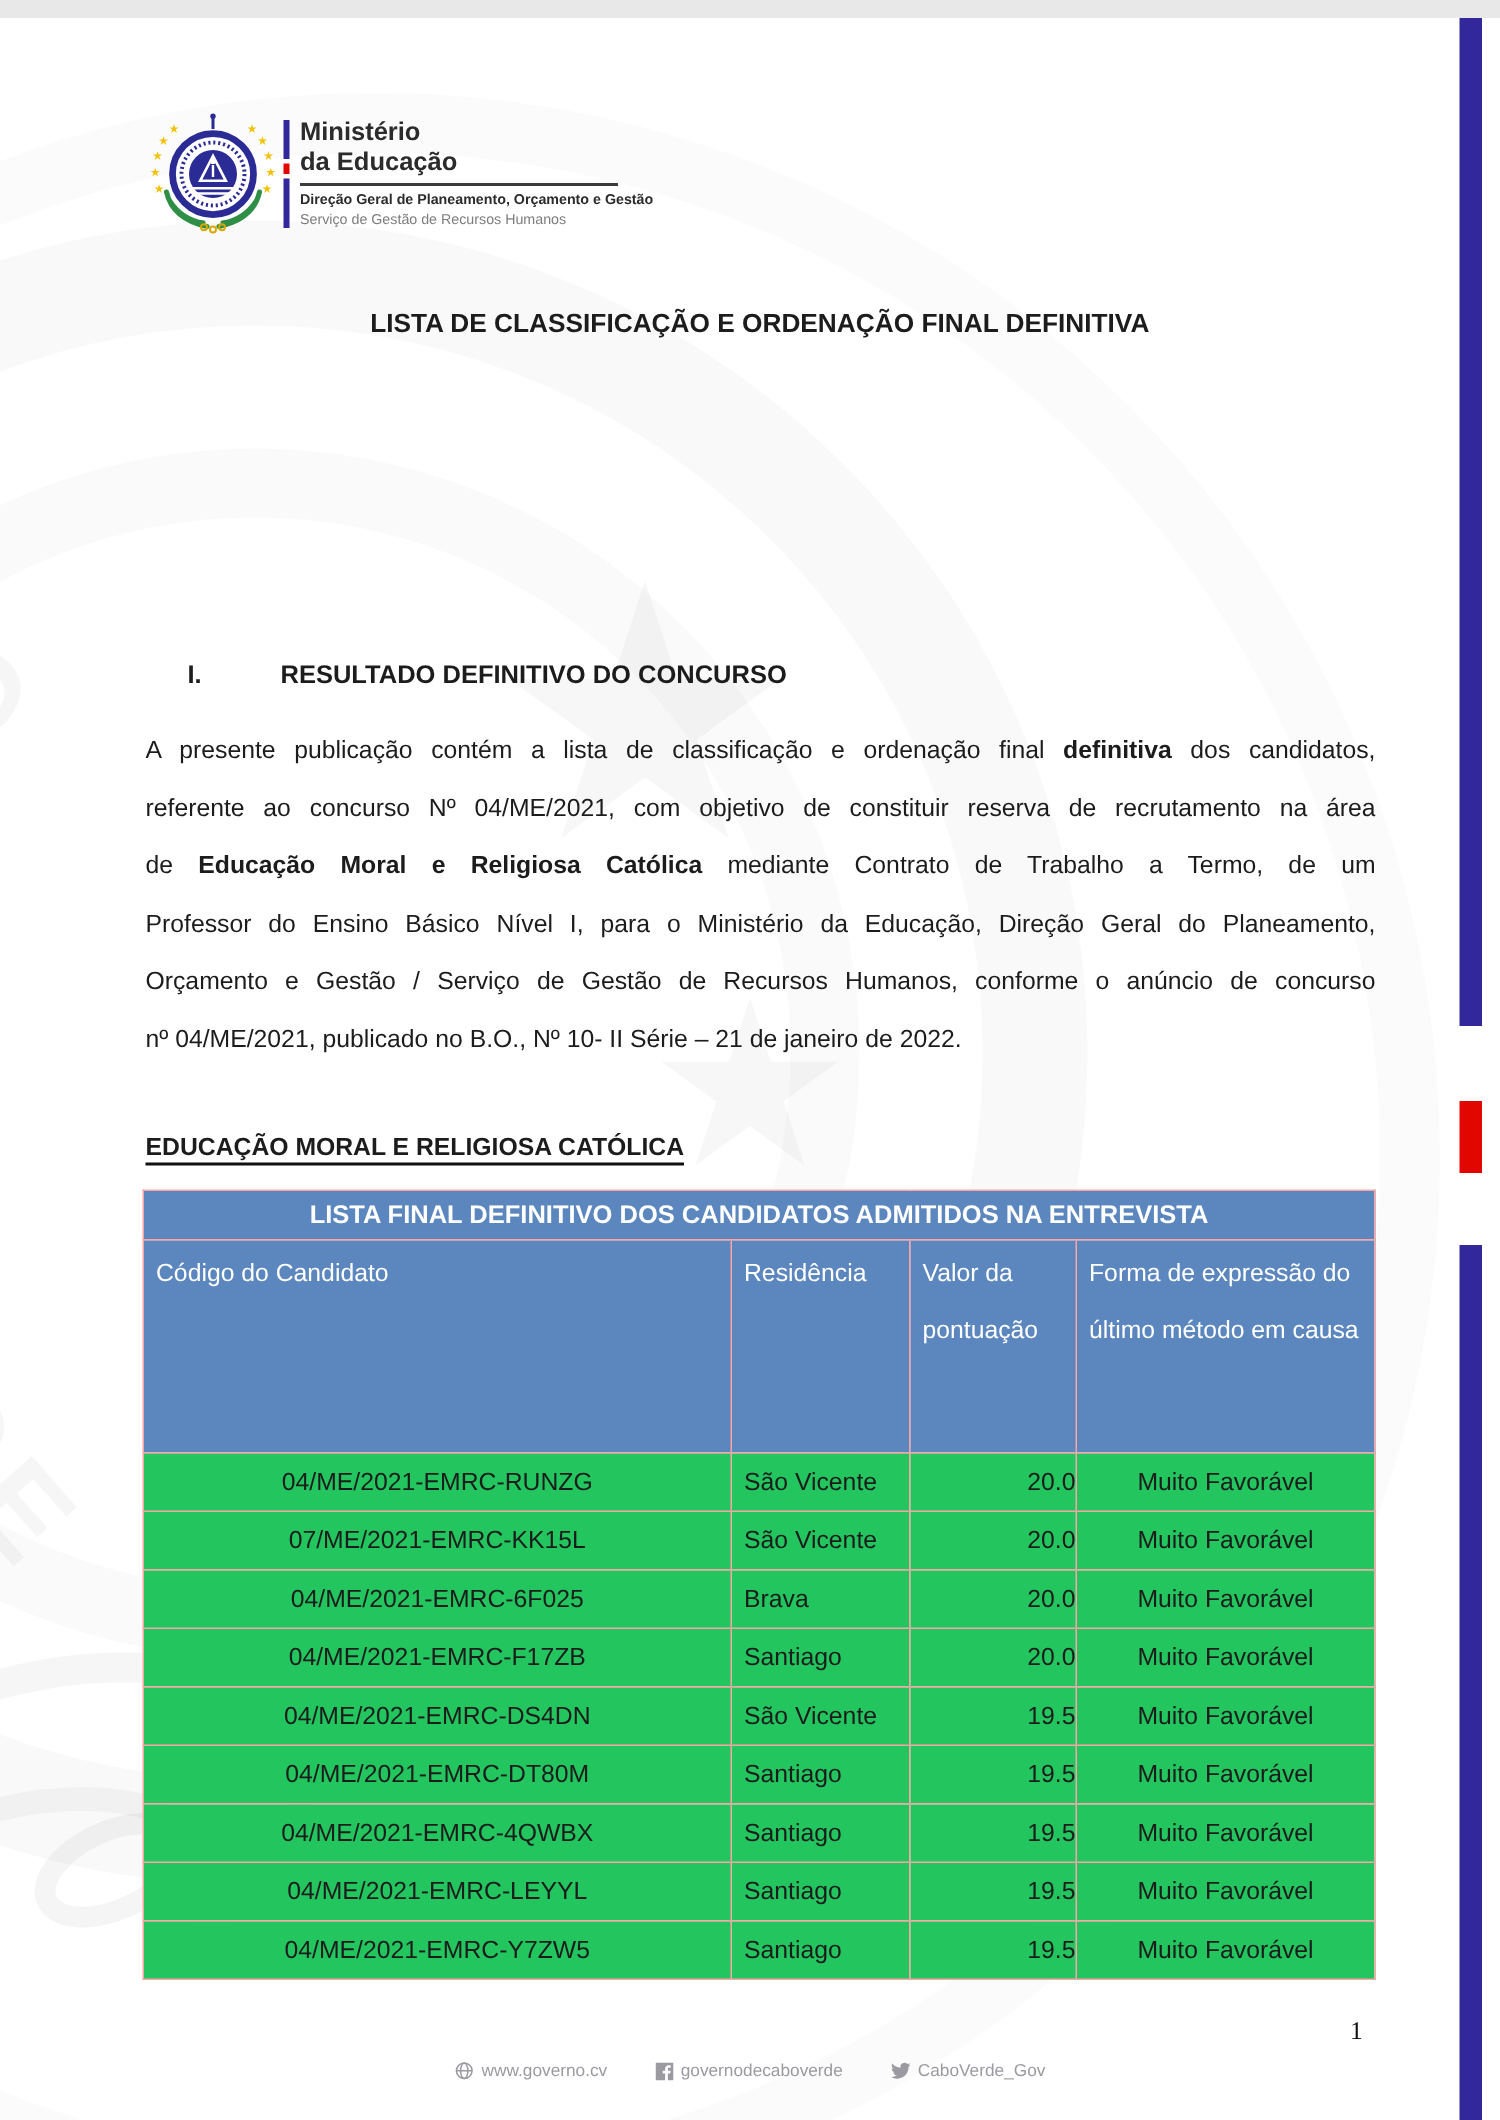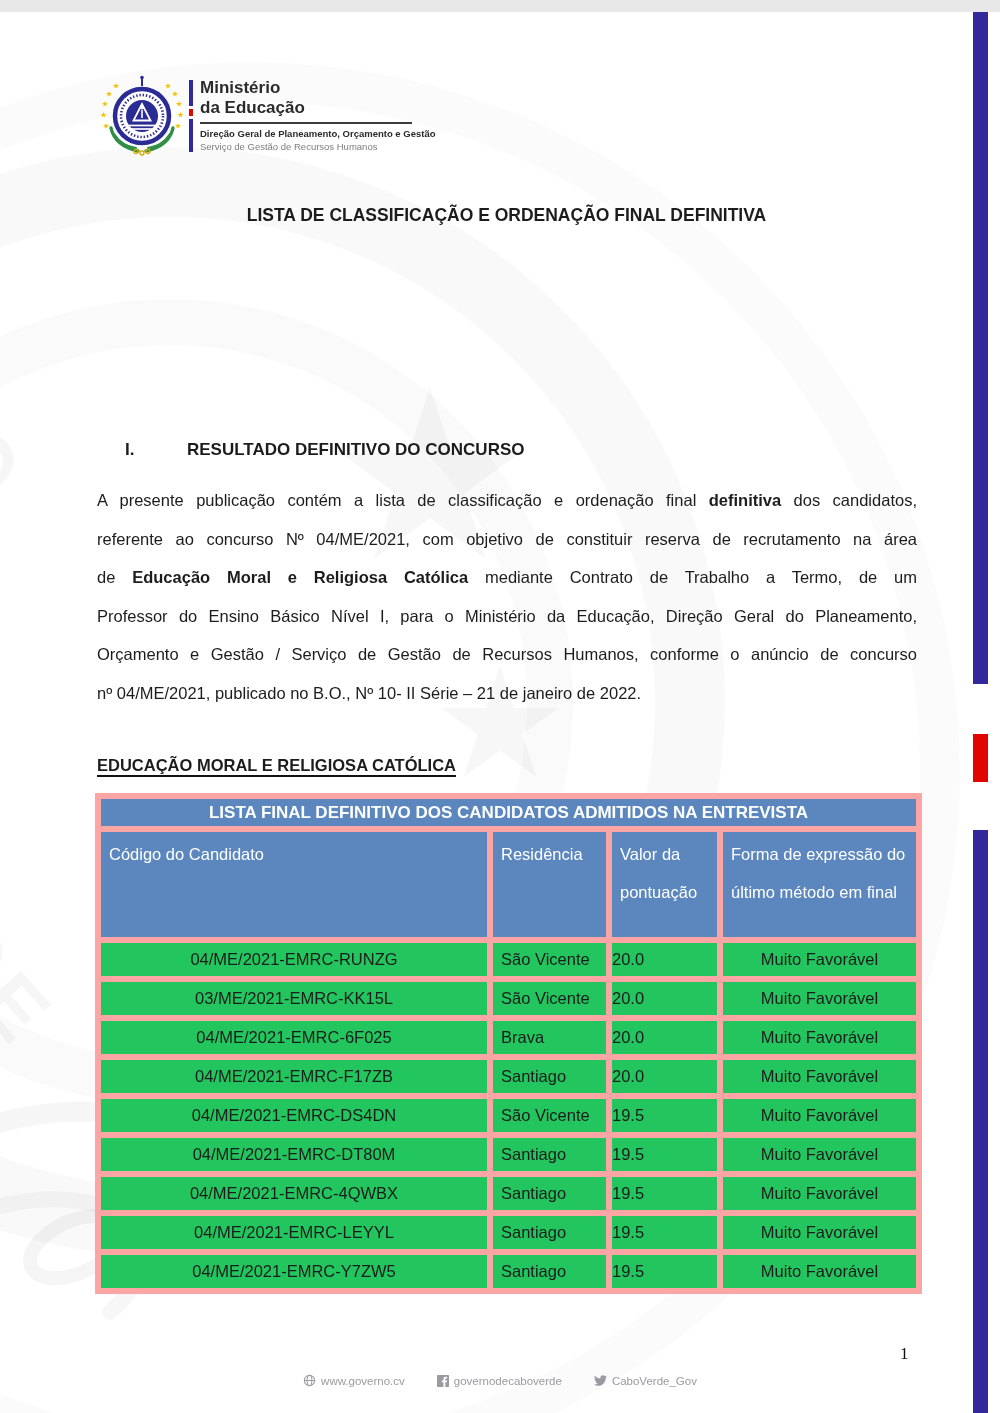"LISTA FINAL DEFINITIVO DOS CANDIDATOS" table.results td, table.results th { border: 6px solid #fca5a5 -> 1px solid #fca5a5 }
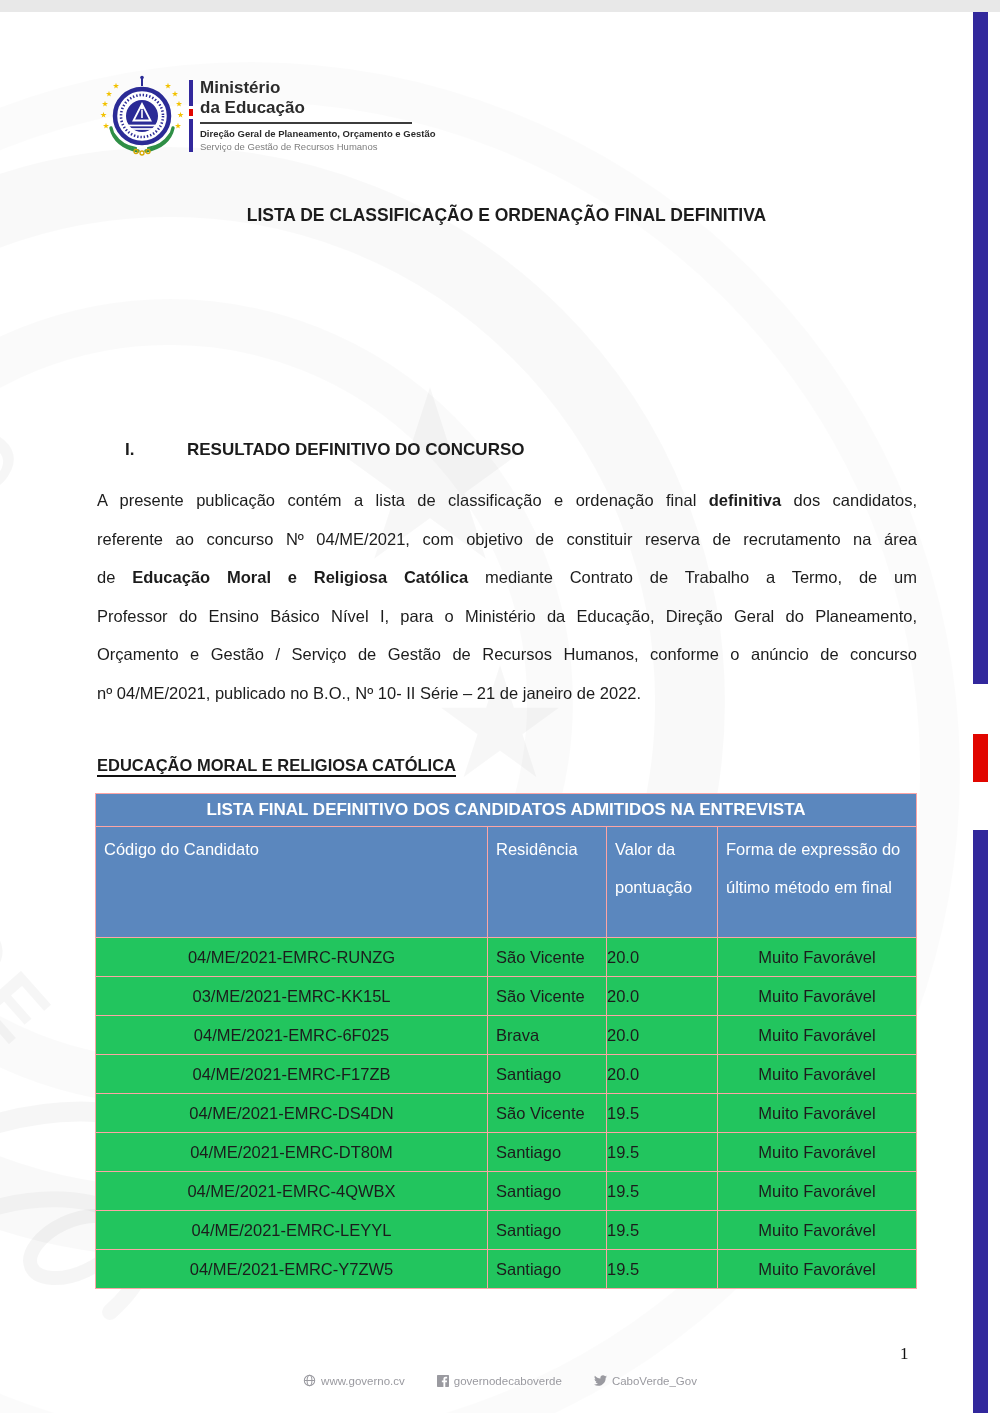"Código do Candidato" th.colhead { height: 111px -> 142px }
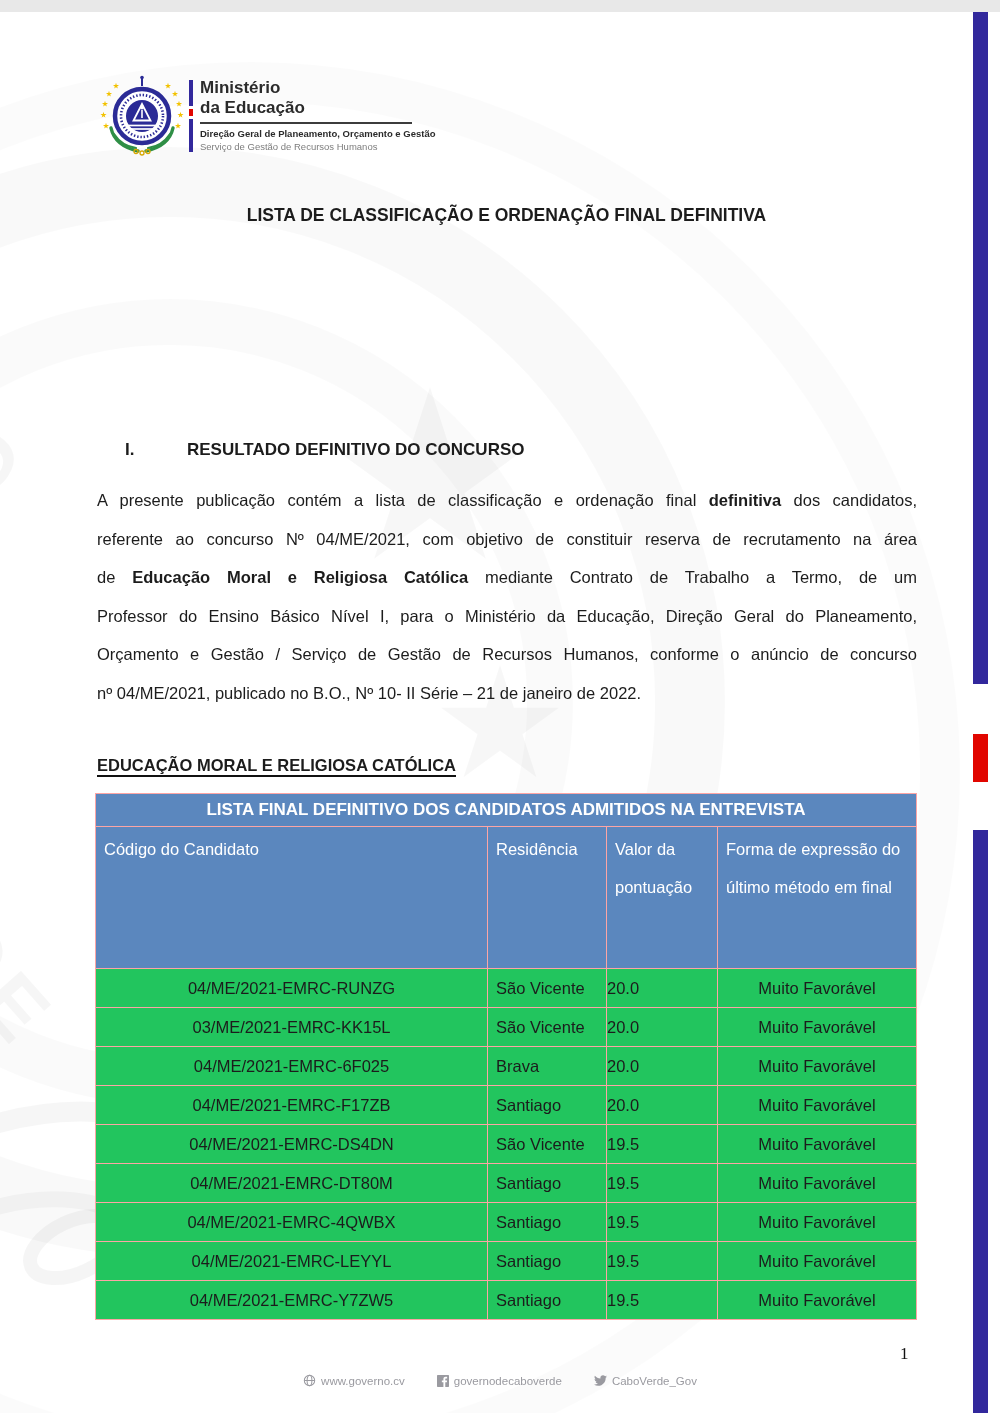"Forma de expressão do último" th.colhead { text: final -> causa }
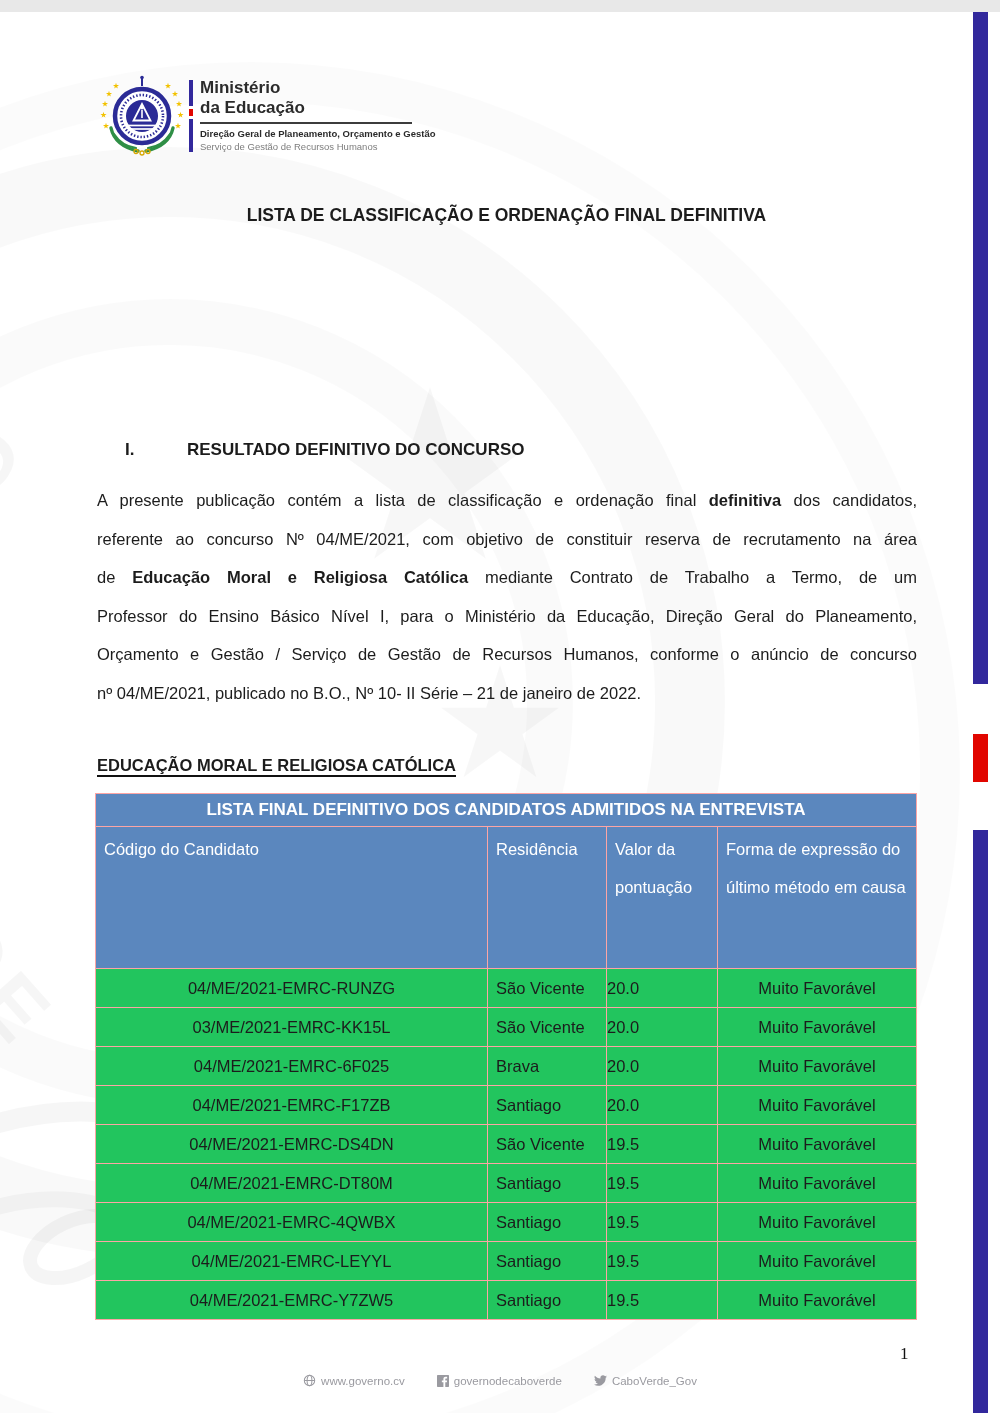"20.0" td.c-val { text-align: left -> right }
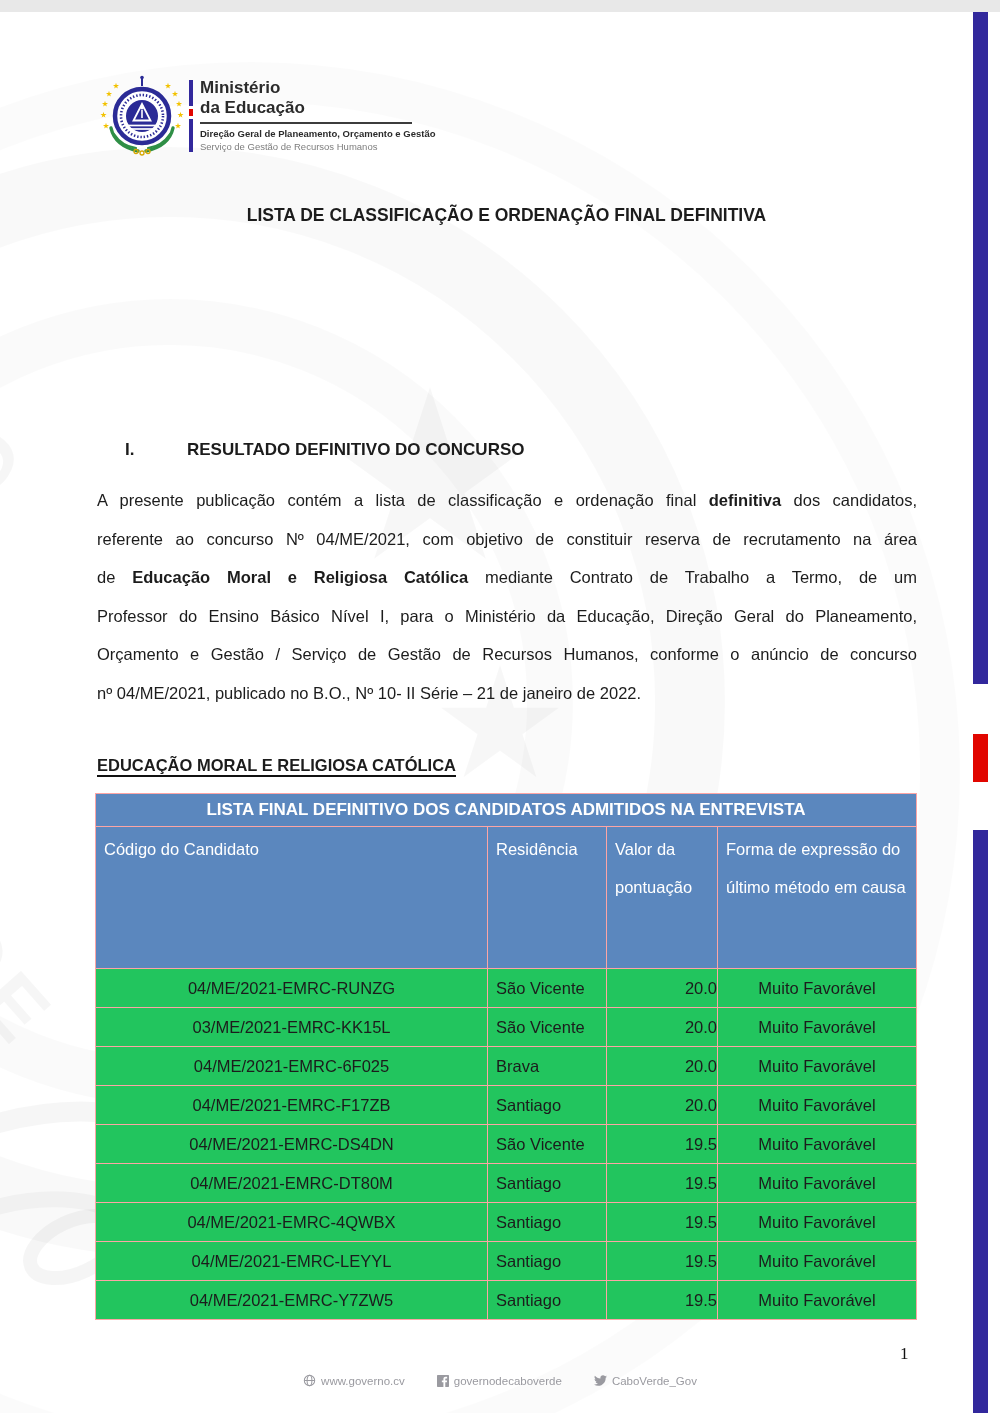"03/ME/2021-EMRC-KK15L" td.cell { text: 03/ME/2021-EMRC-KK15L -> 07/ME/2021-EMRC-KK15L }
